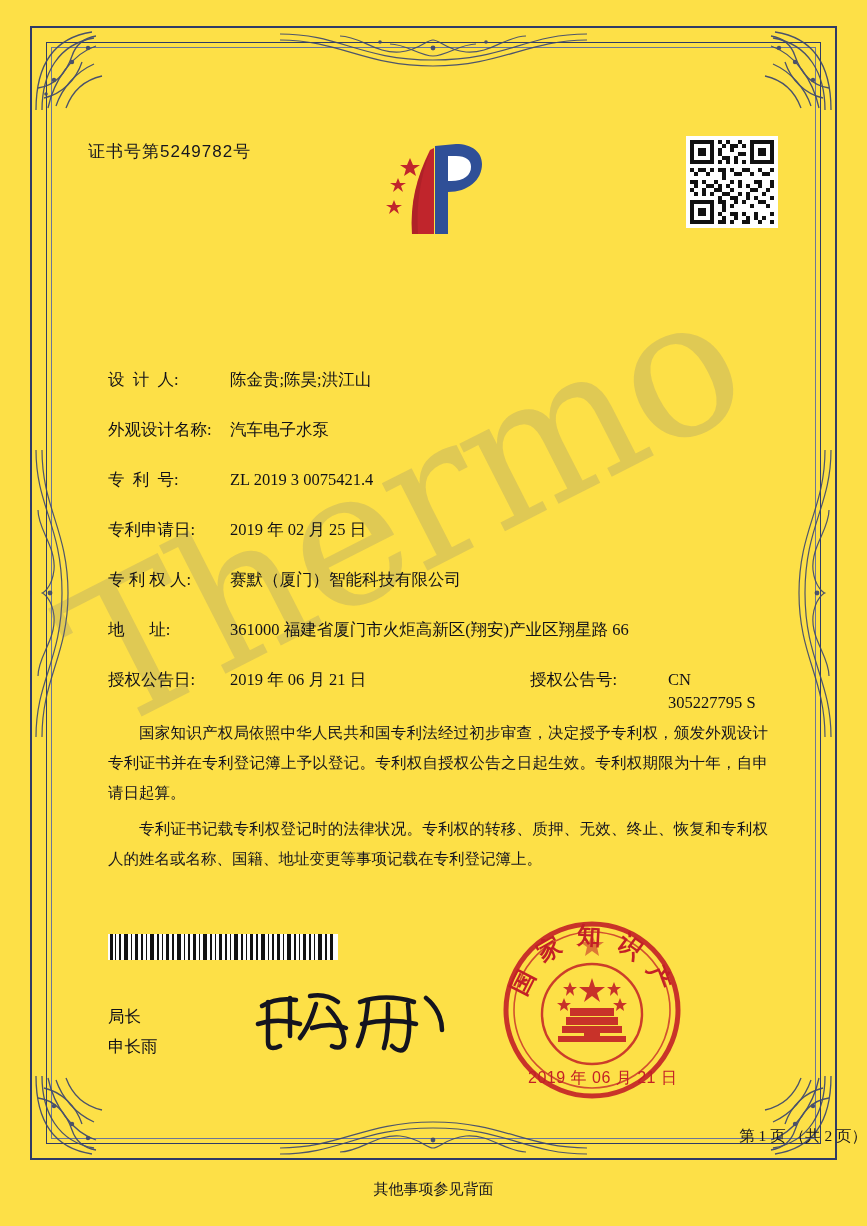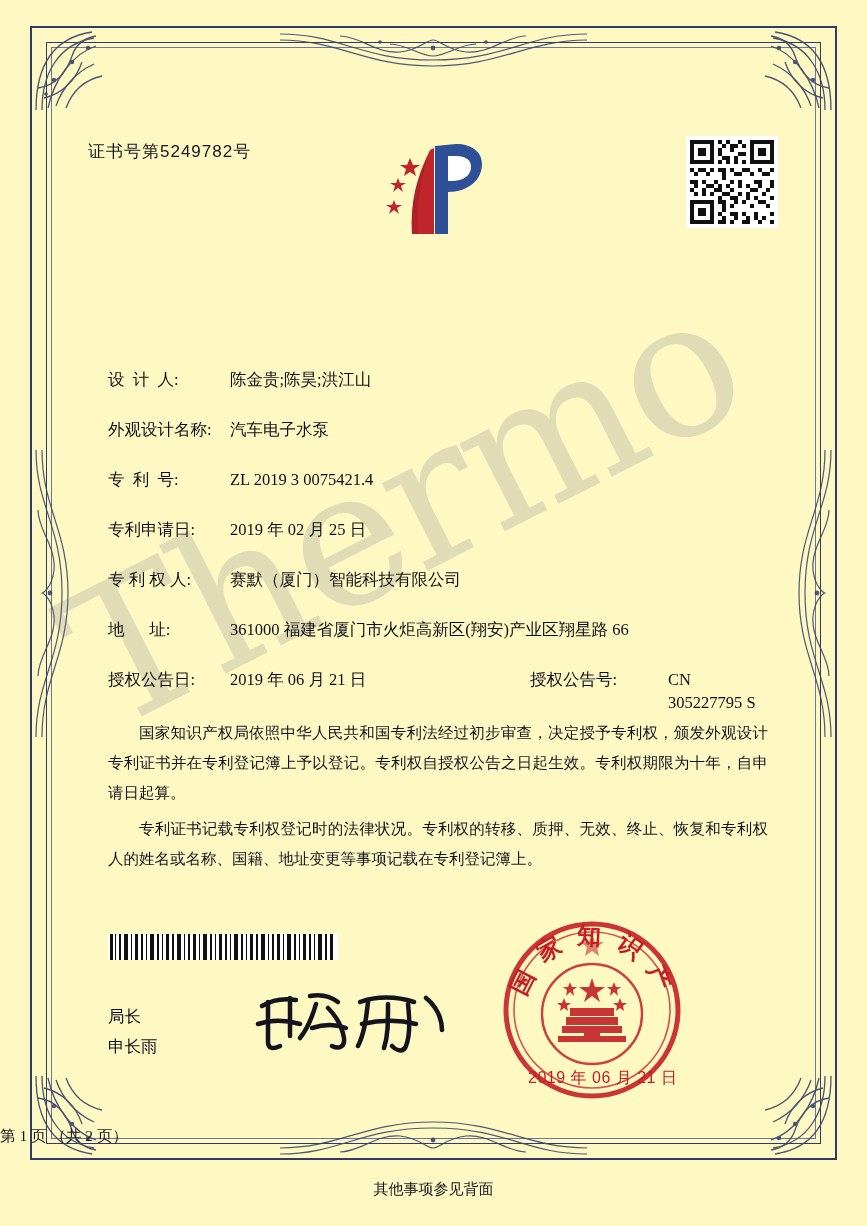"证书号第5249782号" .page { background: #fef9c3 -> #fde047 }
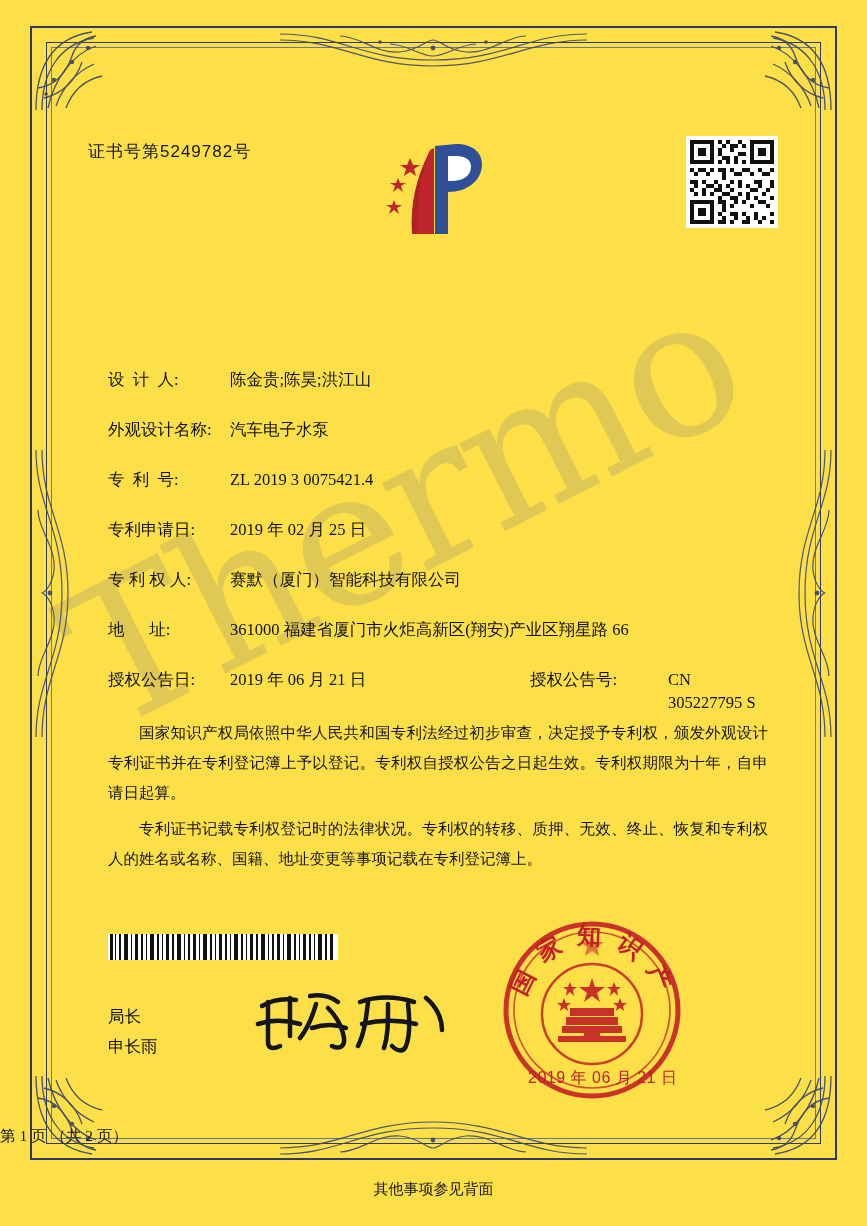"第 1 页 （共 2" .page-no { text-align: left -> right }
